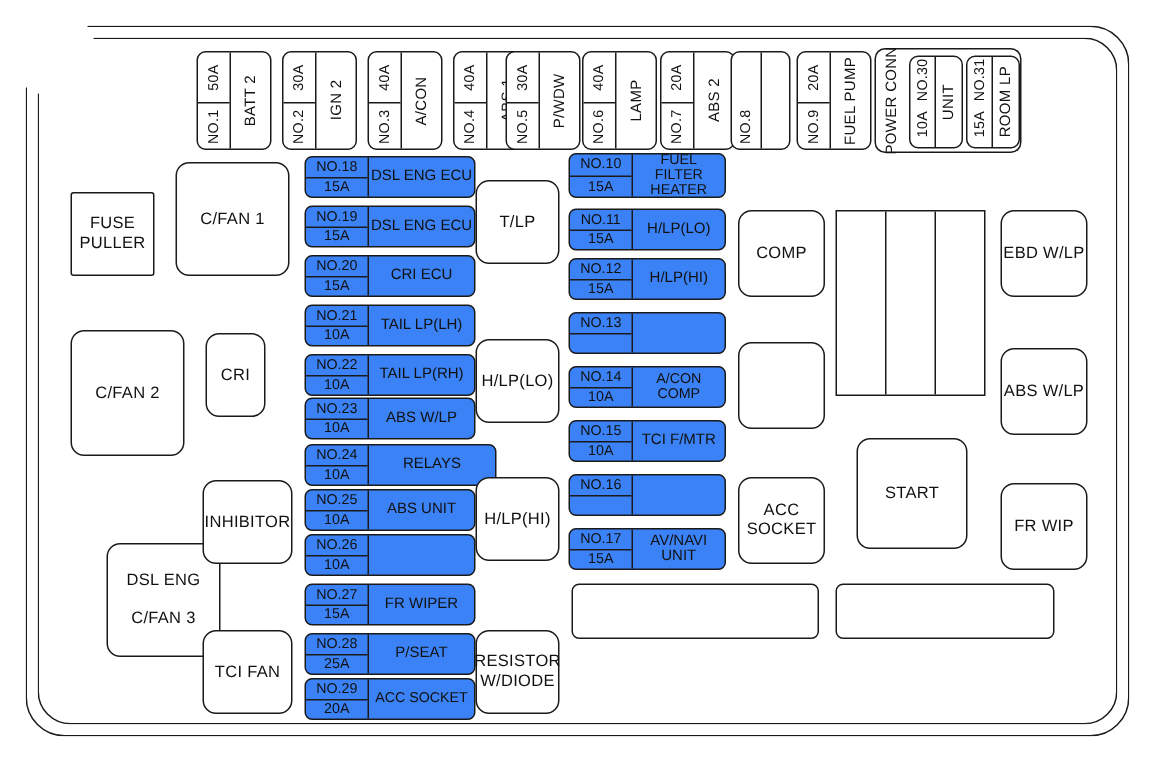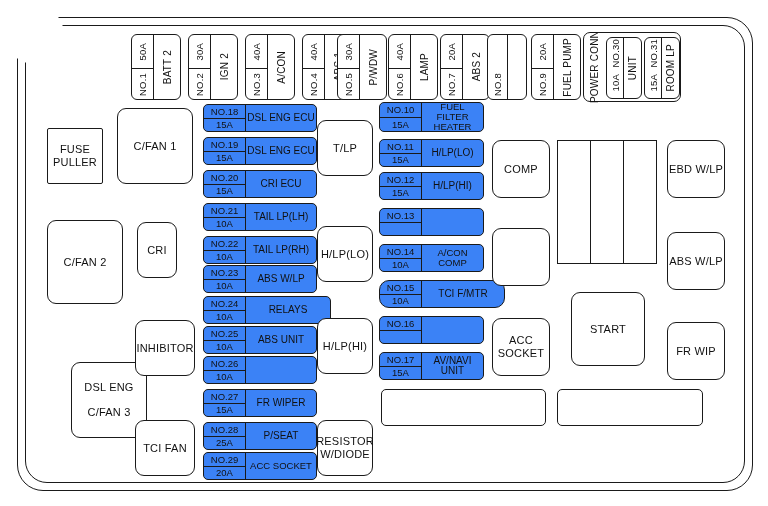"NO.15" div.hfuse { border-radius: 10px -> none; width: 126px -> 105px }
